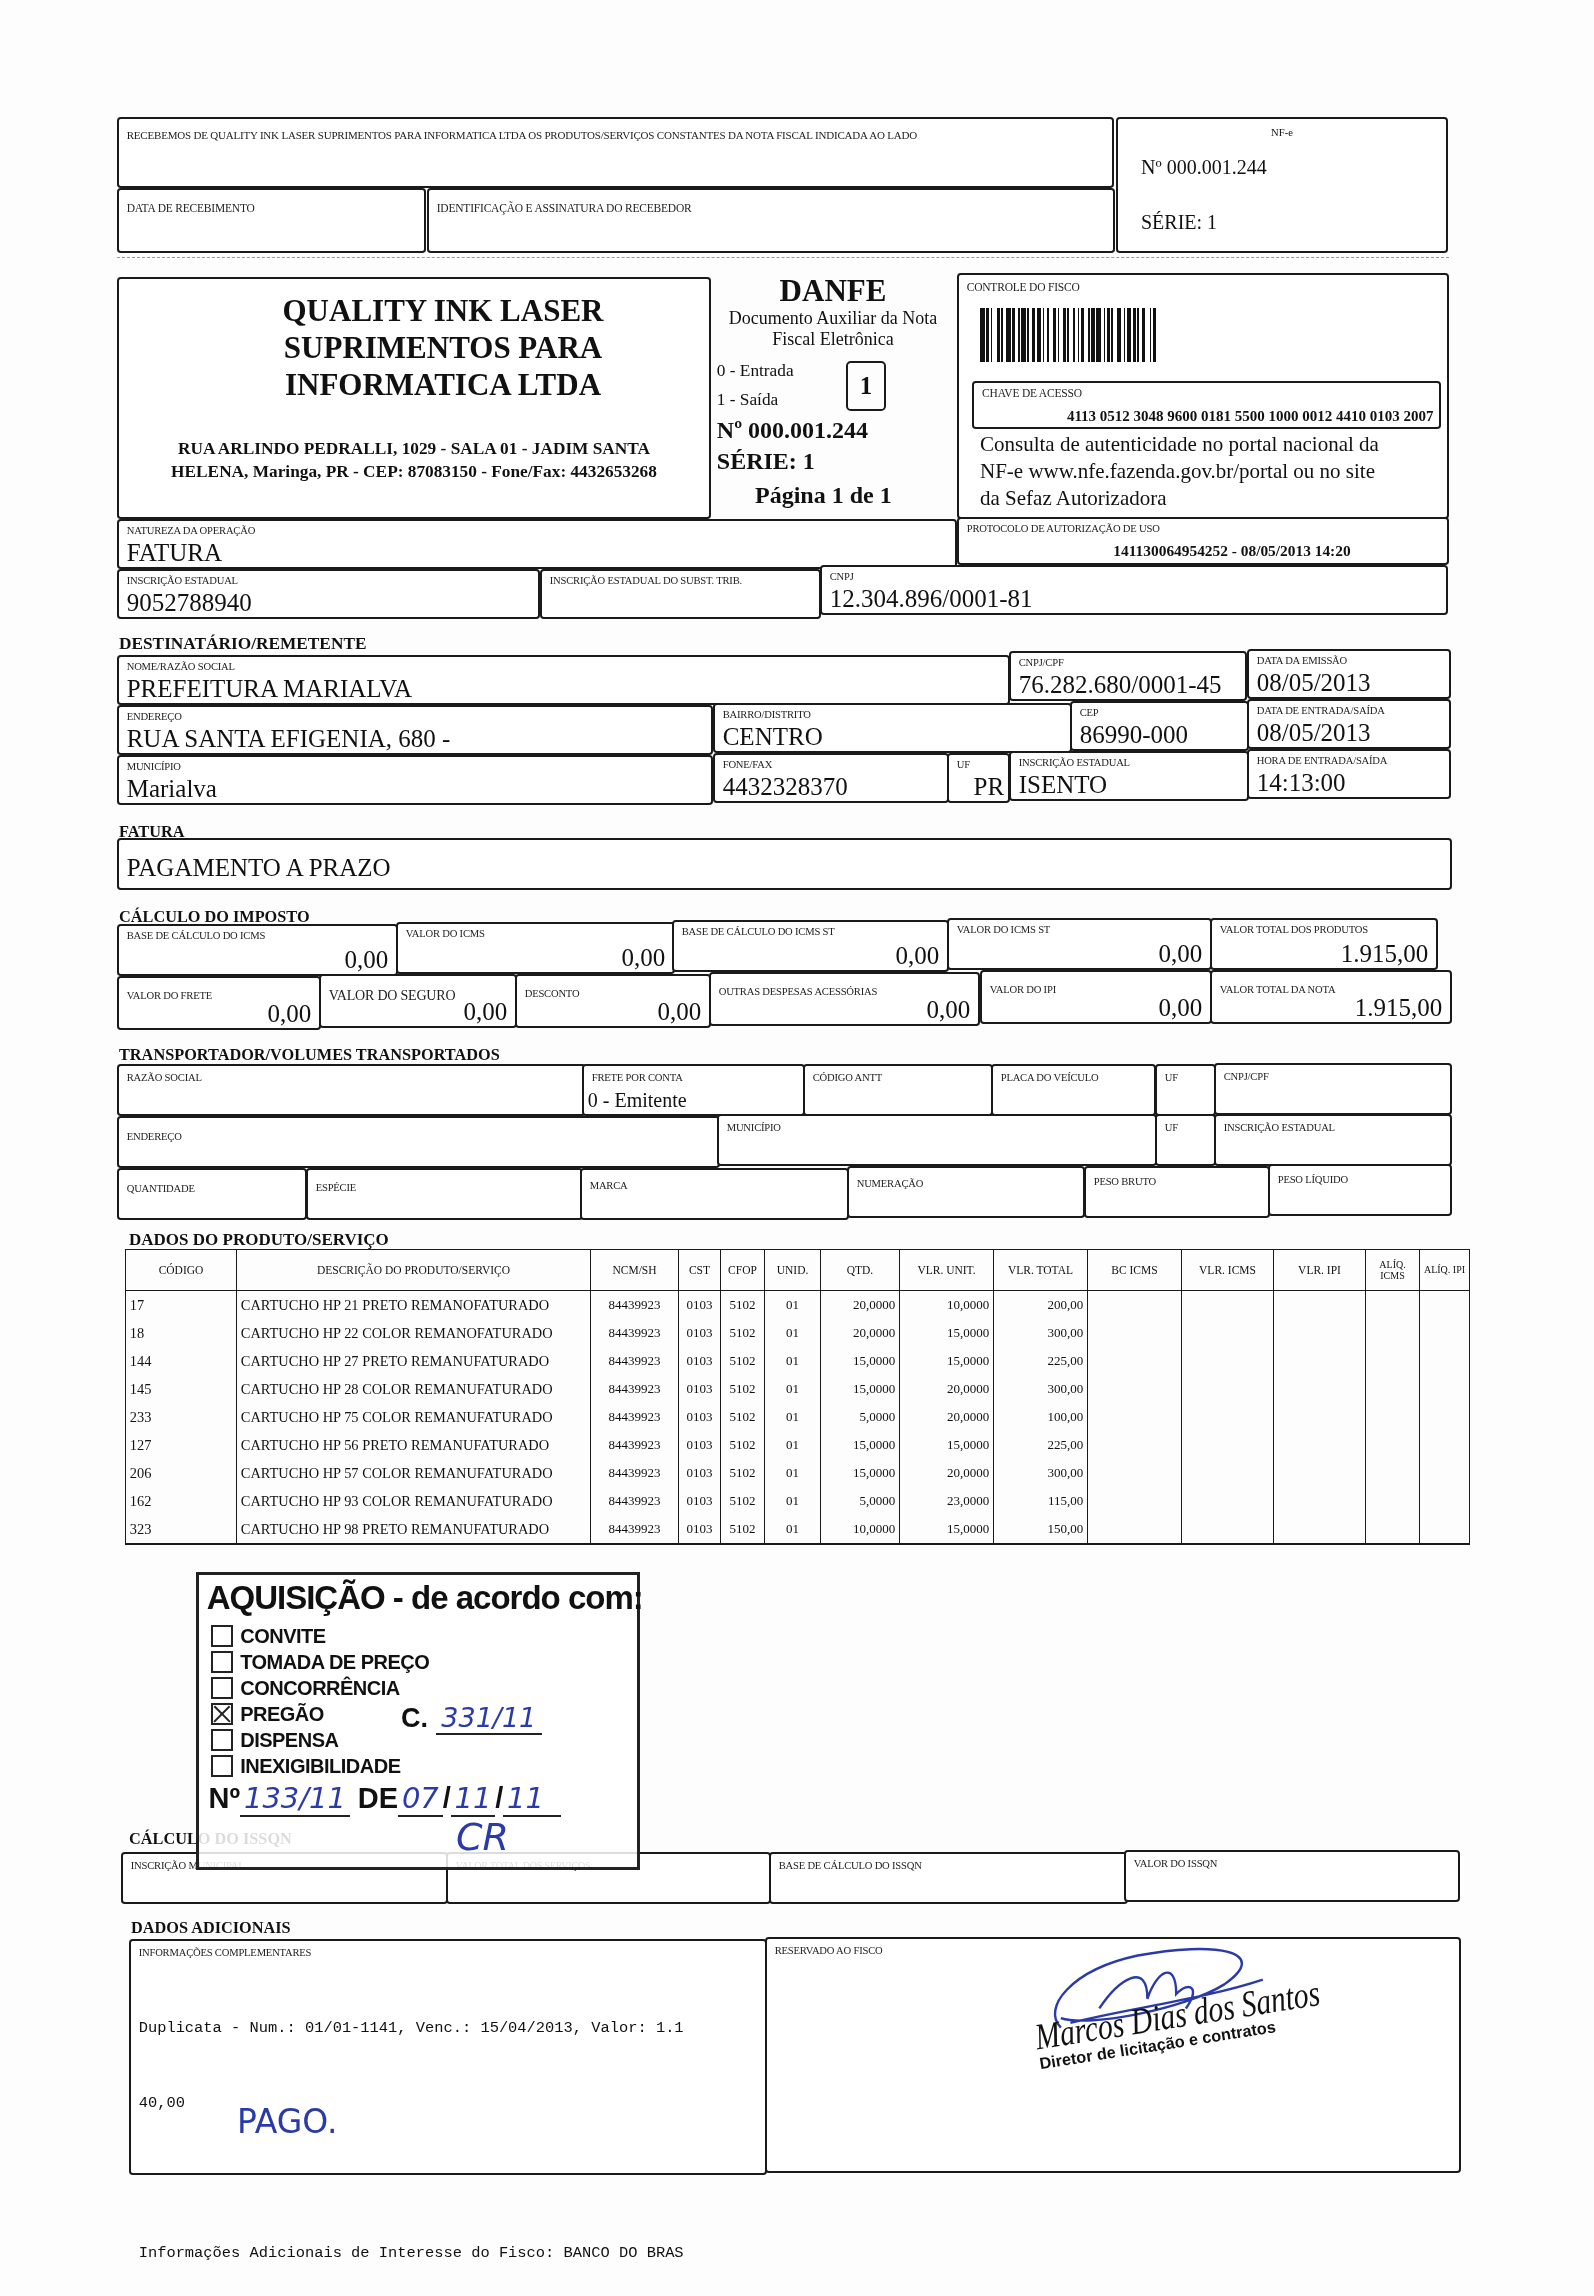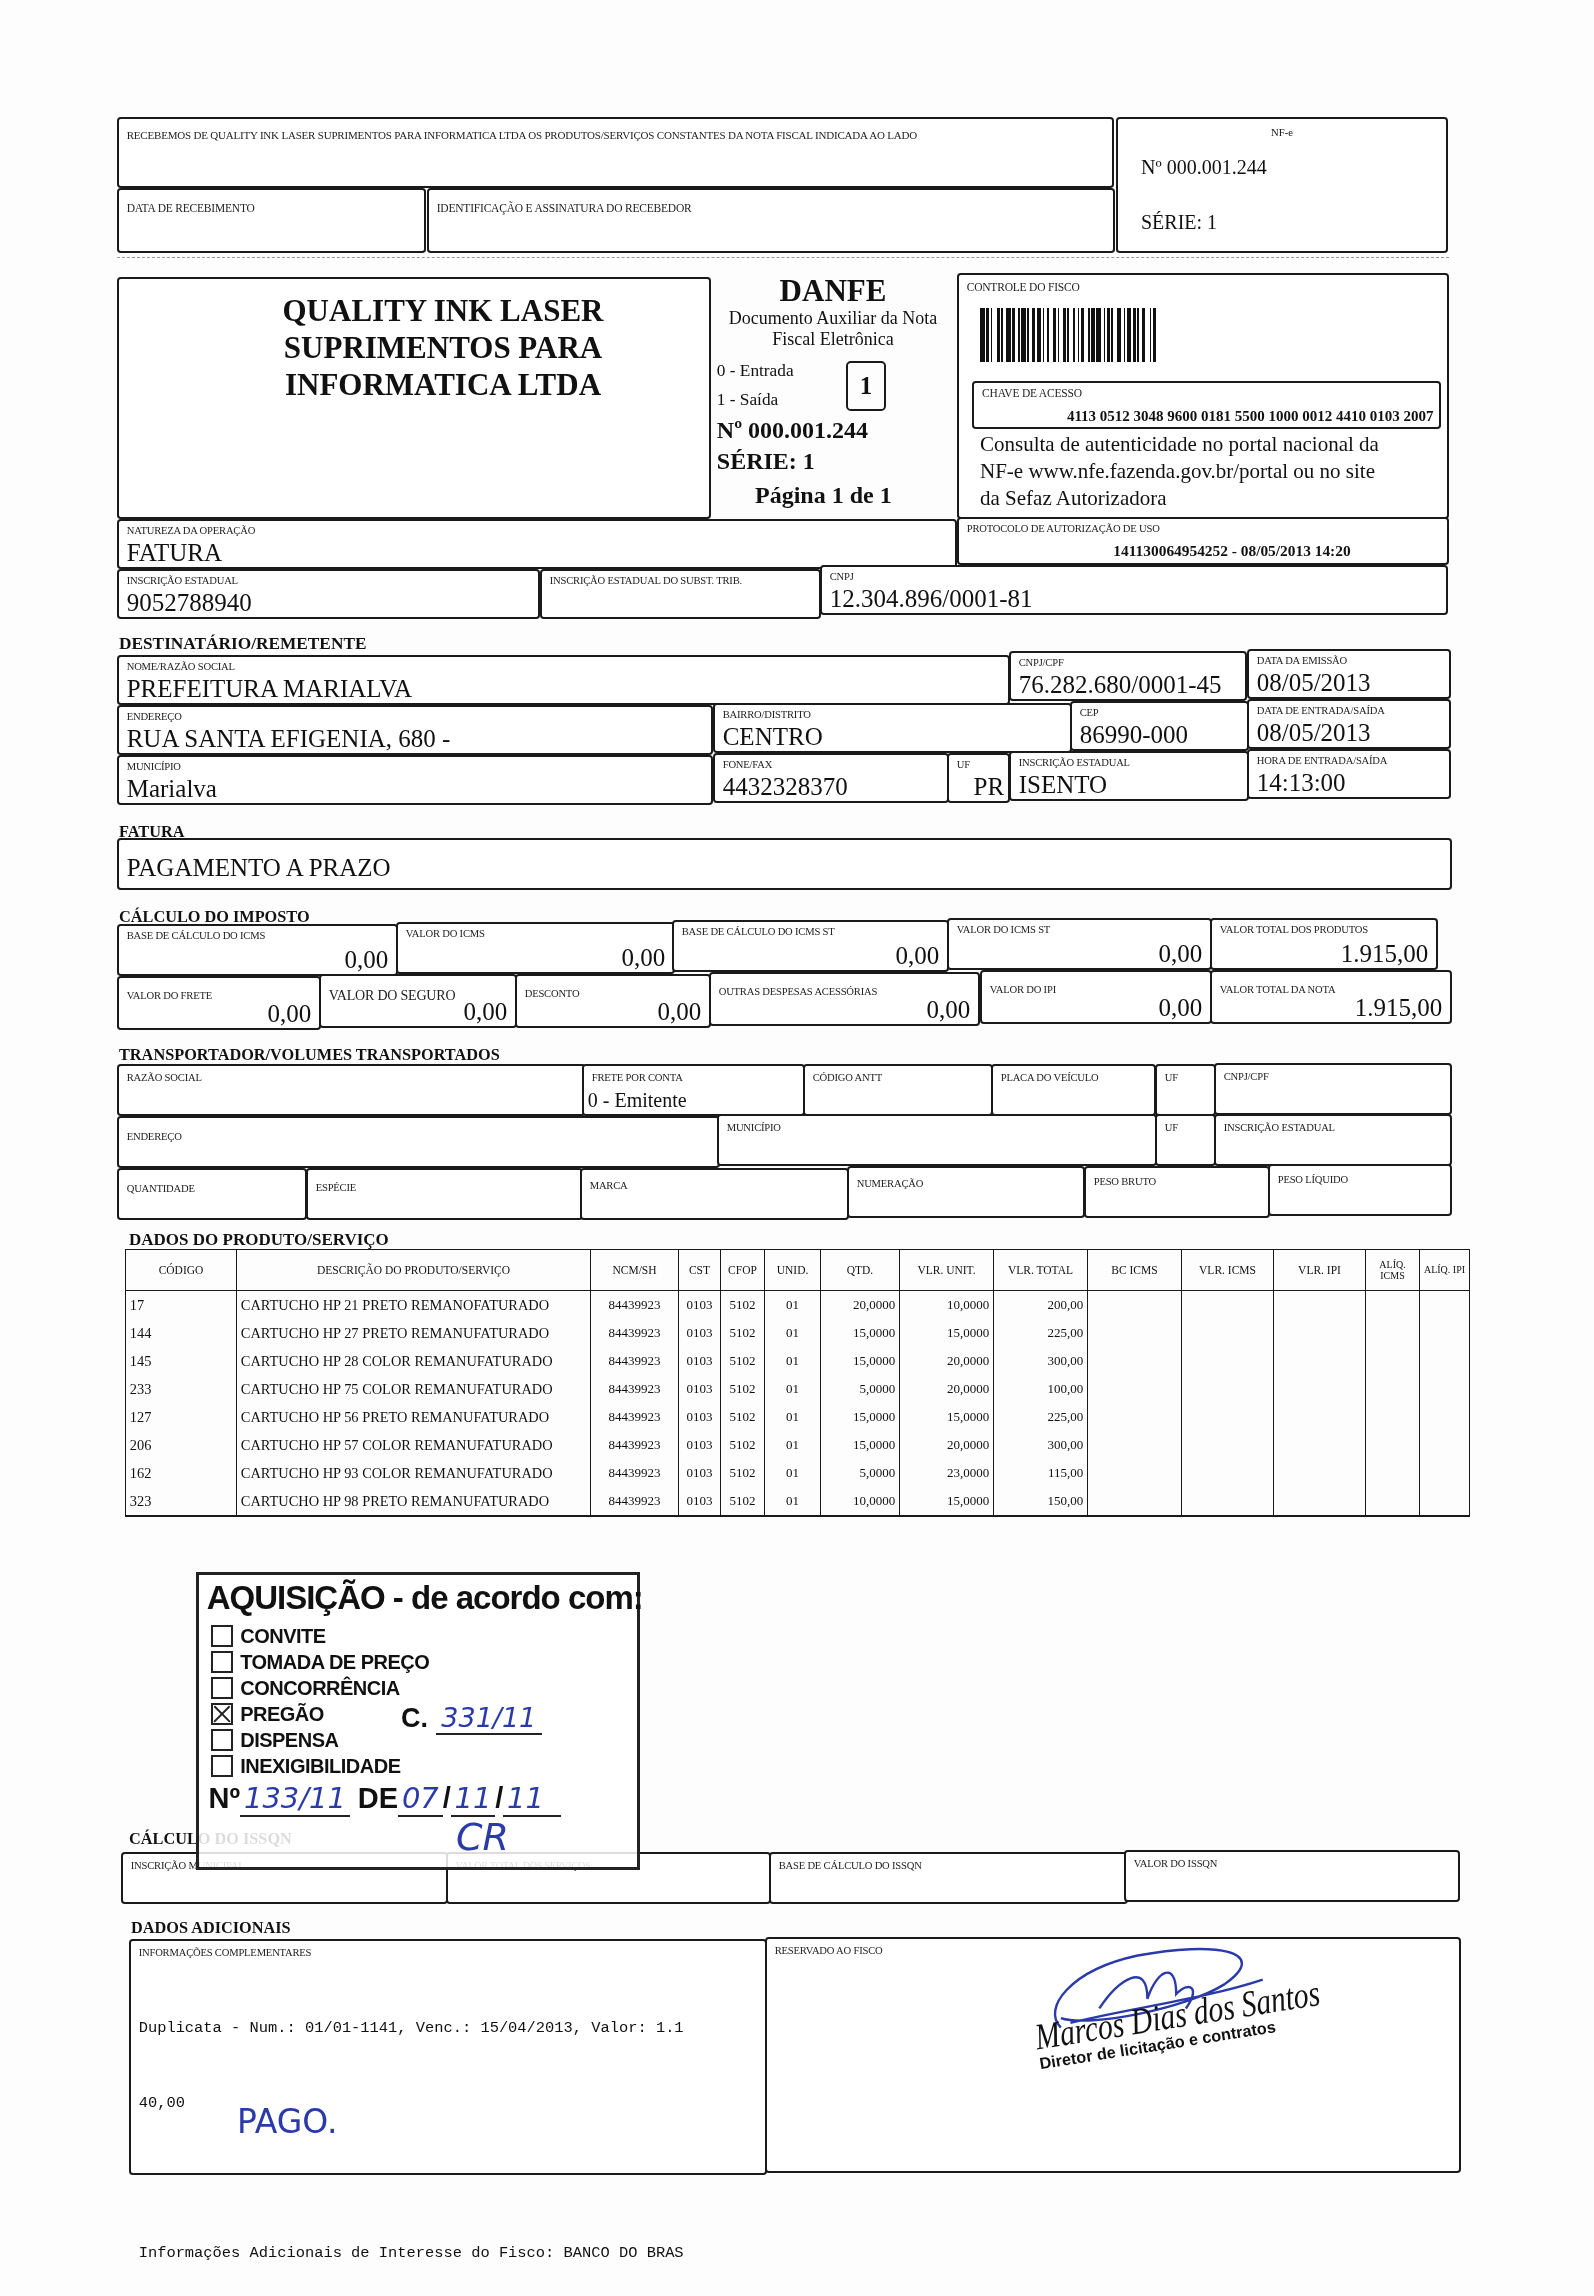"RUA ARLINDO PEDRALLI, 1029 -" div { html: none -> <div> <div>RUA ARLINDO PEDRALLI, 1029 - SALA 01 - JADIM SANTA</div> <div>HELENA, Maringa, PR - CEP: 87083150 - Fone/Fax: 4432653268</div> </div> }
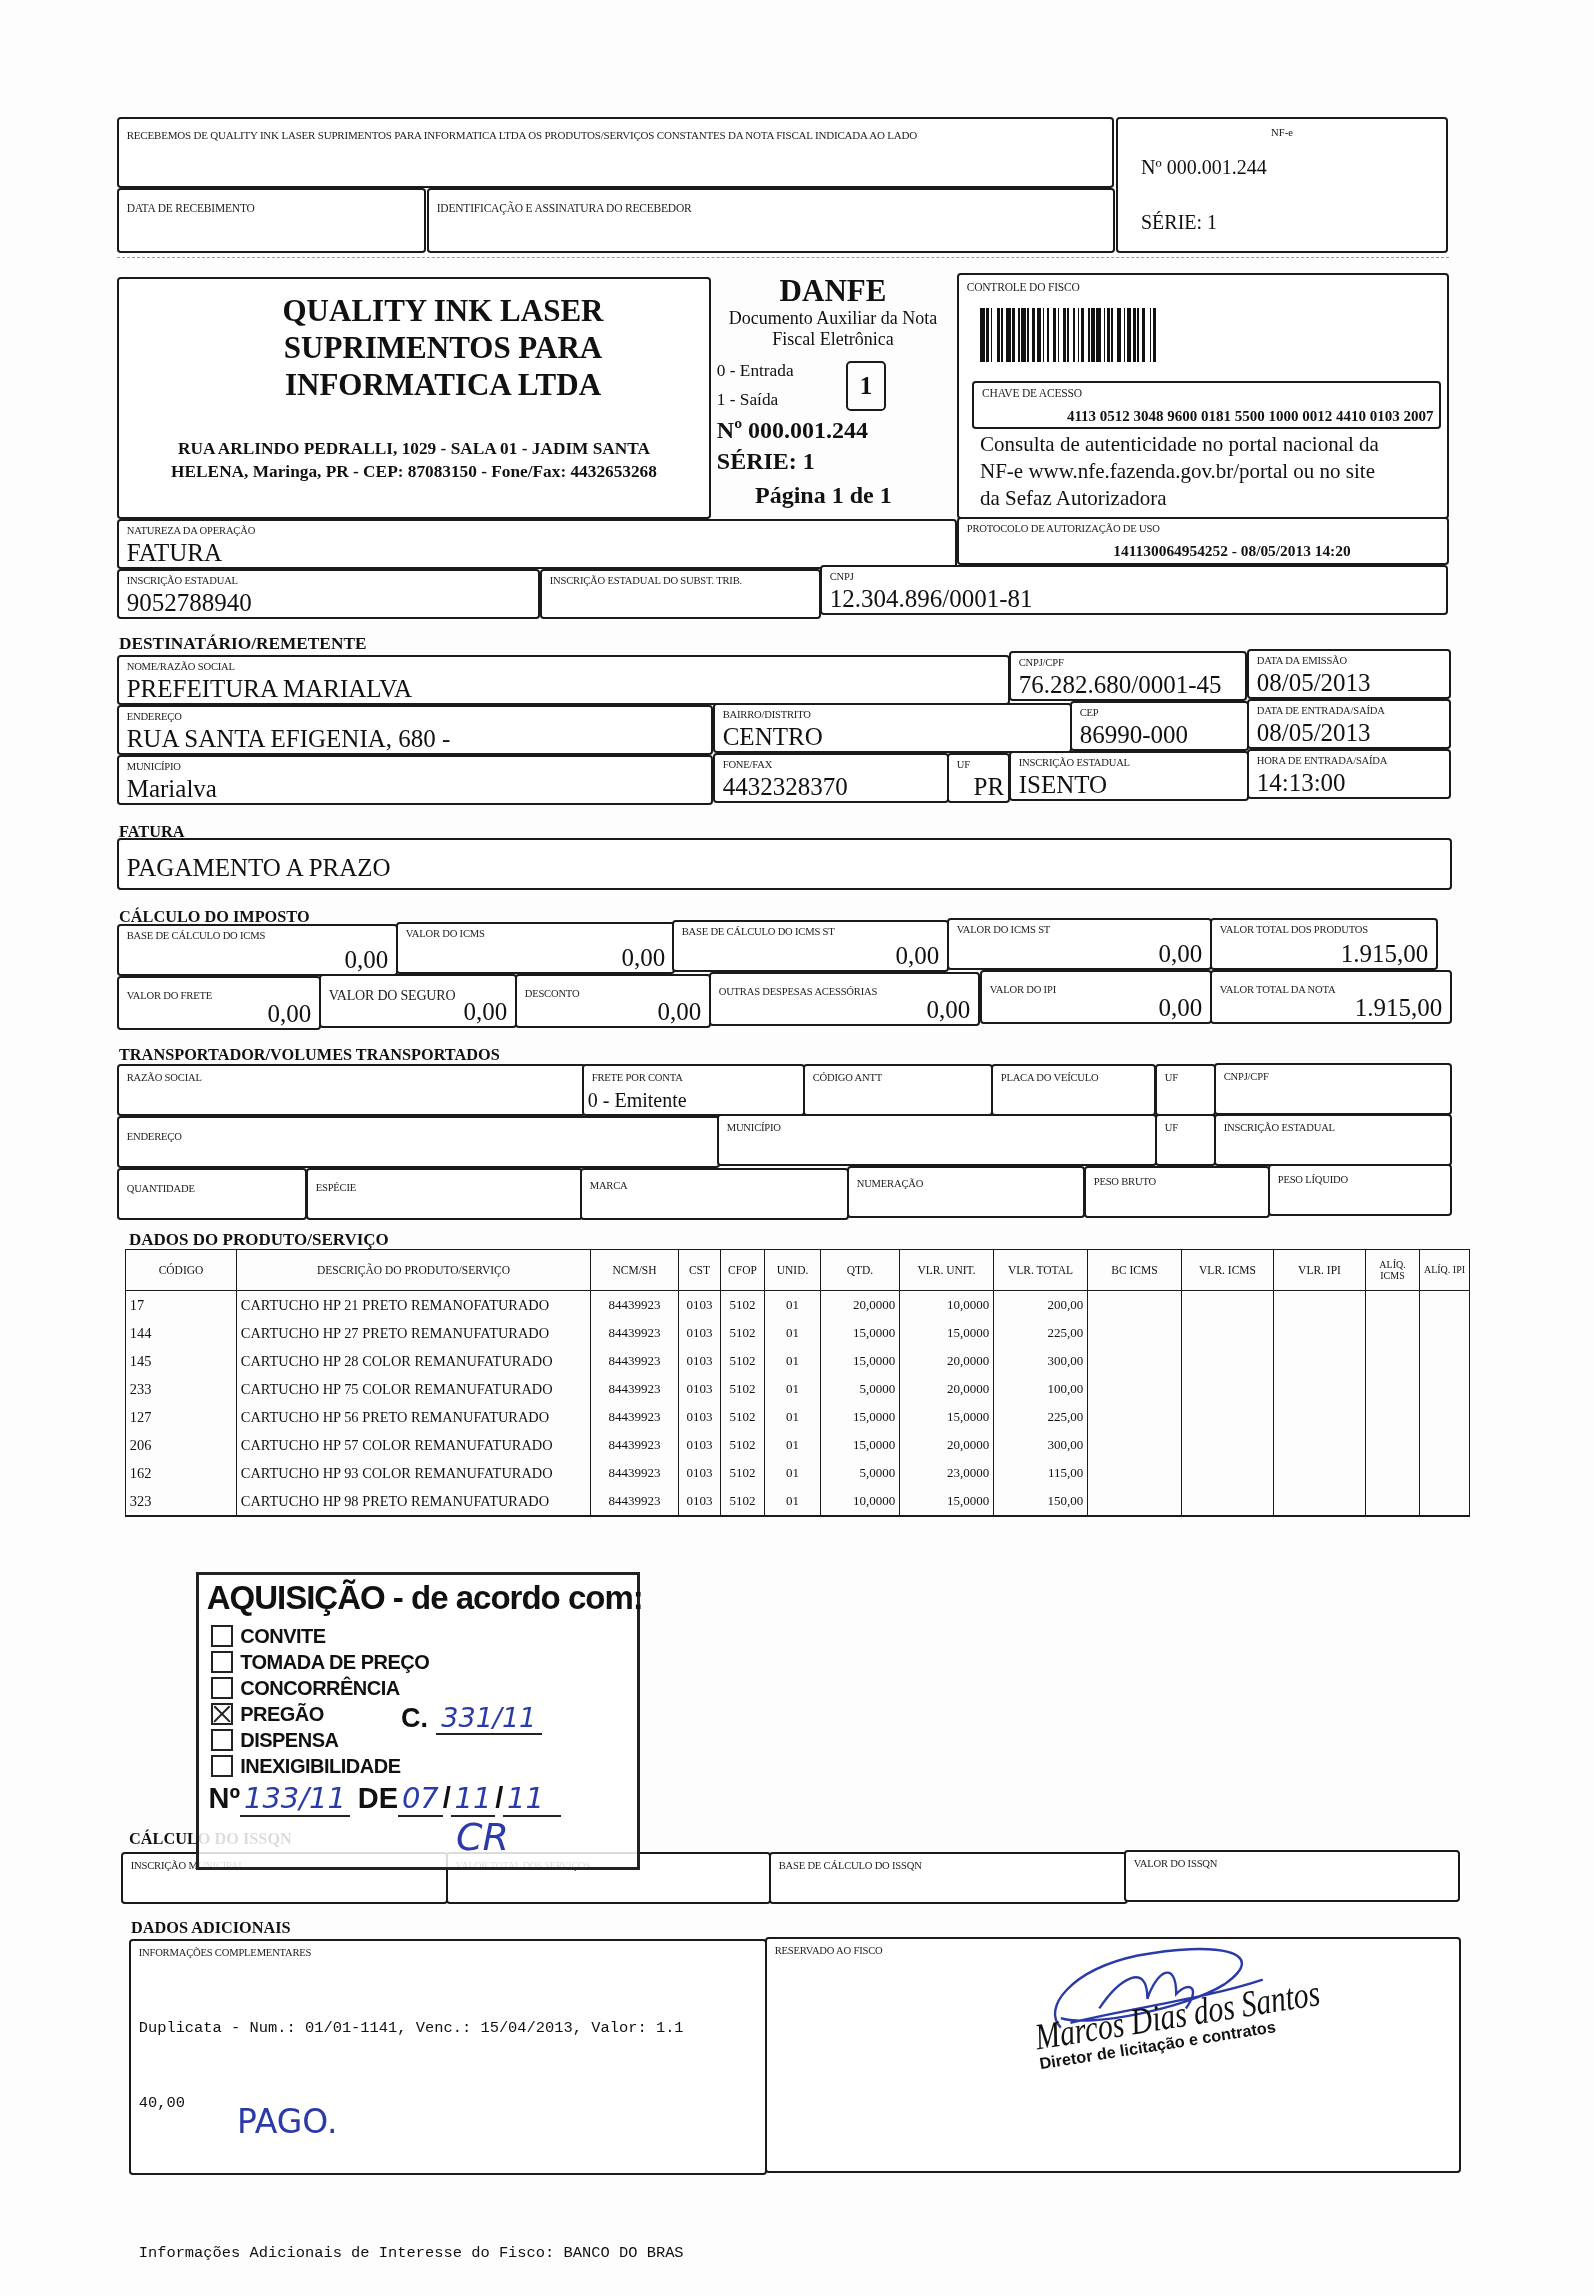"18" tr { html: none -> <tr> <td>18</td> <td>CARTUCHO HP 22 COLOR REMANOFATURADO</td> <td>84439923</td> <td>0103</td> <td>5102</td> <td>01</td> <td>20,0000</td> <td>15,0000</td> <td>300,00</td> <td></td> <td></td> <td></td> <td></td> <td></td> </tr> }
